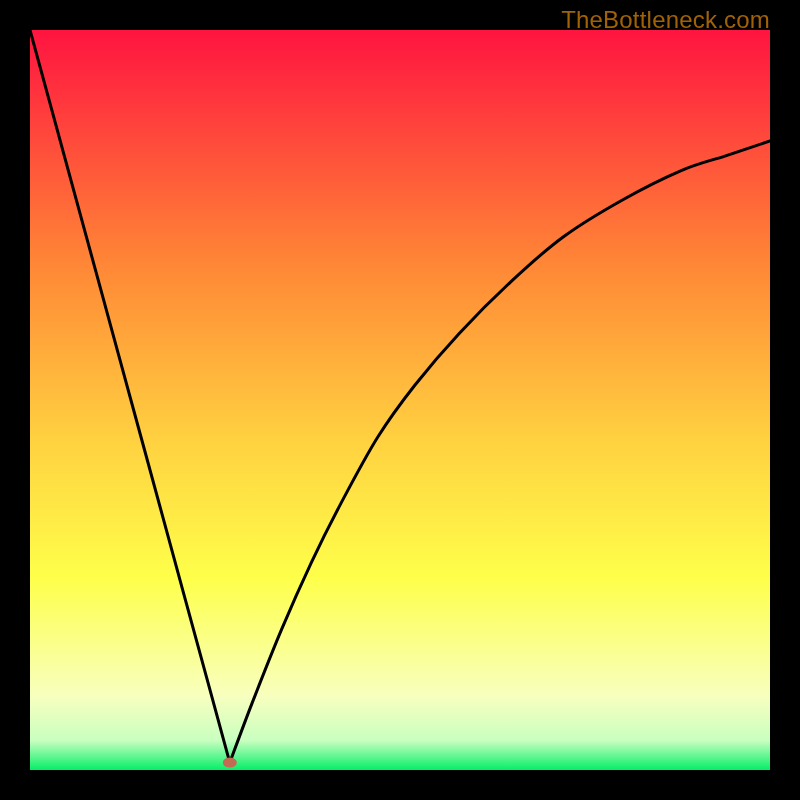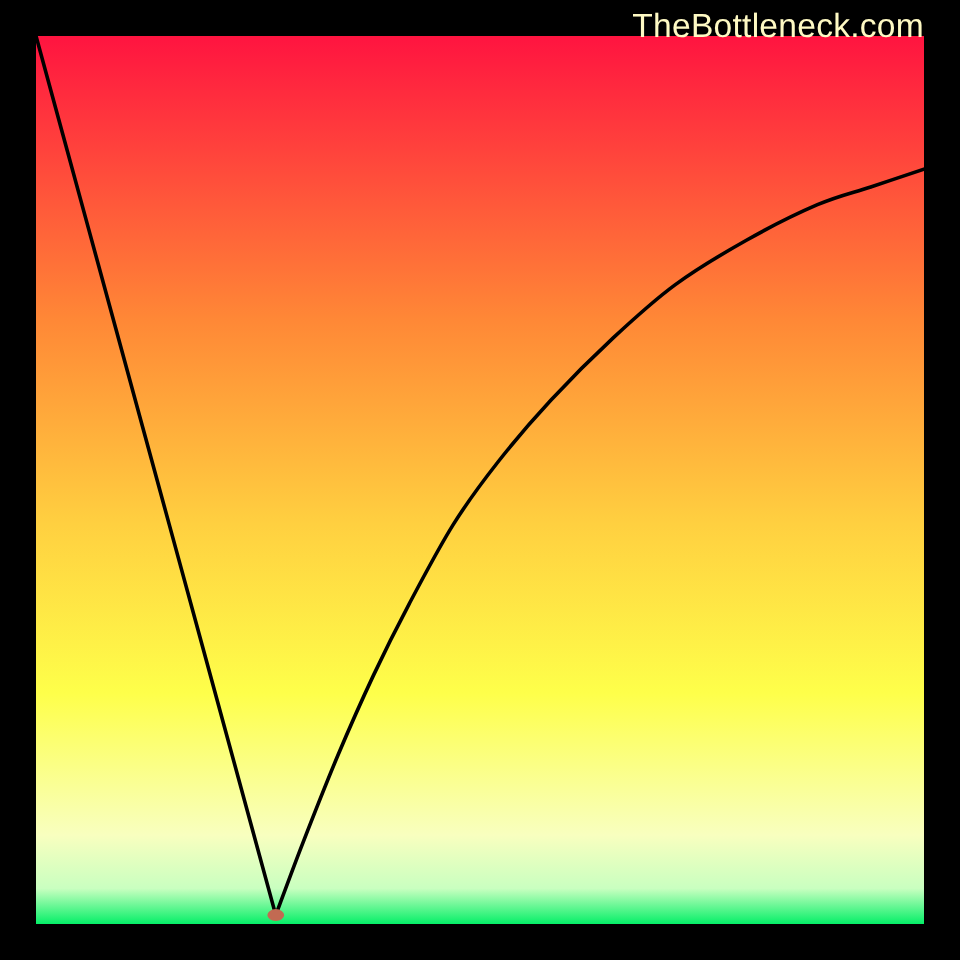"TheBottleneck.com" .watermark { color: #fef9c3 -> #a16207; font-size: 28px -> 24px }
